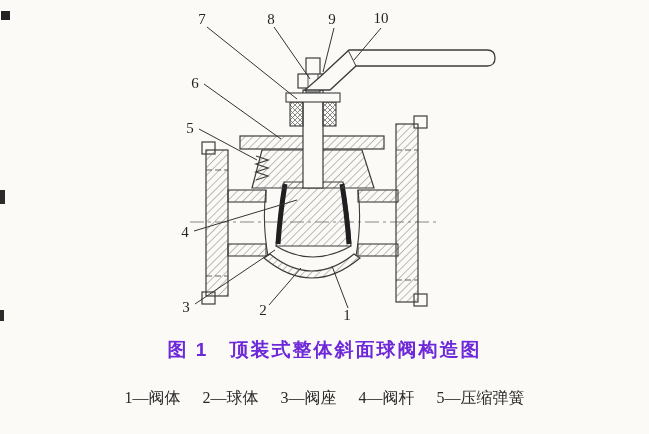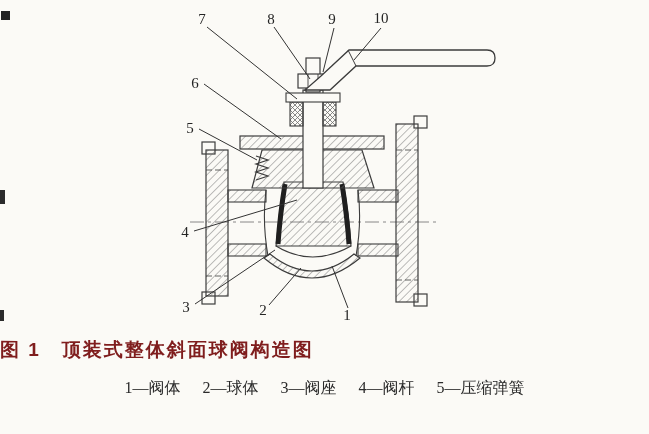"图 1 顶装式整体斜面球阀构造图" .caption { color: #7f1d1d -> #6d28d9; text-align: left -> center }
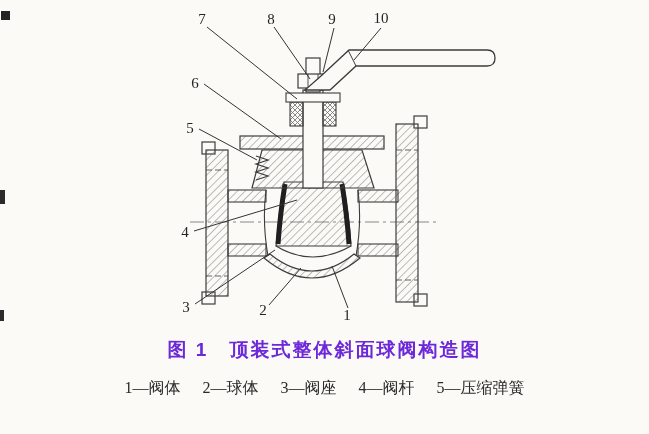"1—阀体 2—球体 3—阀座 4—阀杆 5—压缩弹簧" .legend { top: 375px -> 385px }
